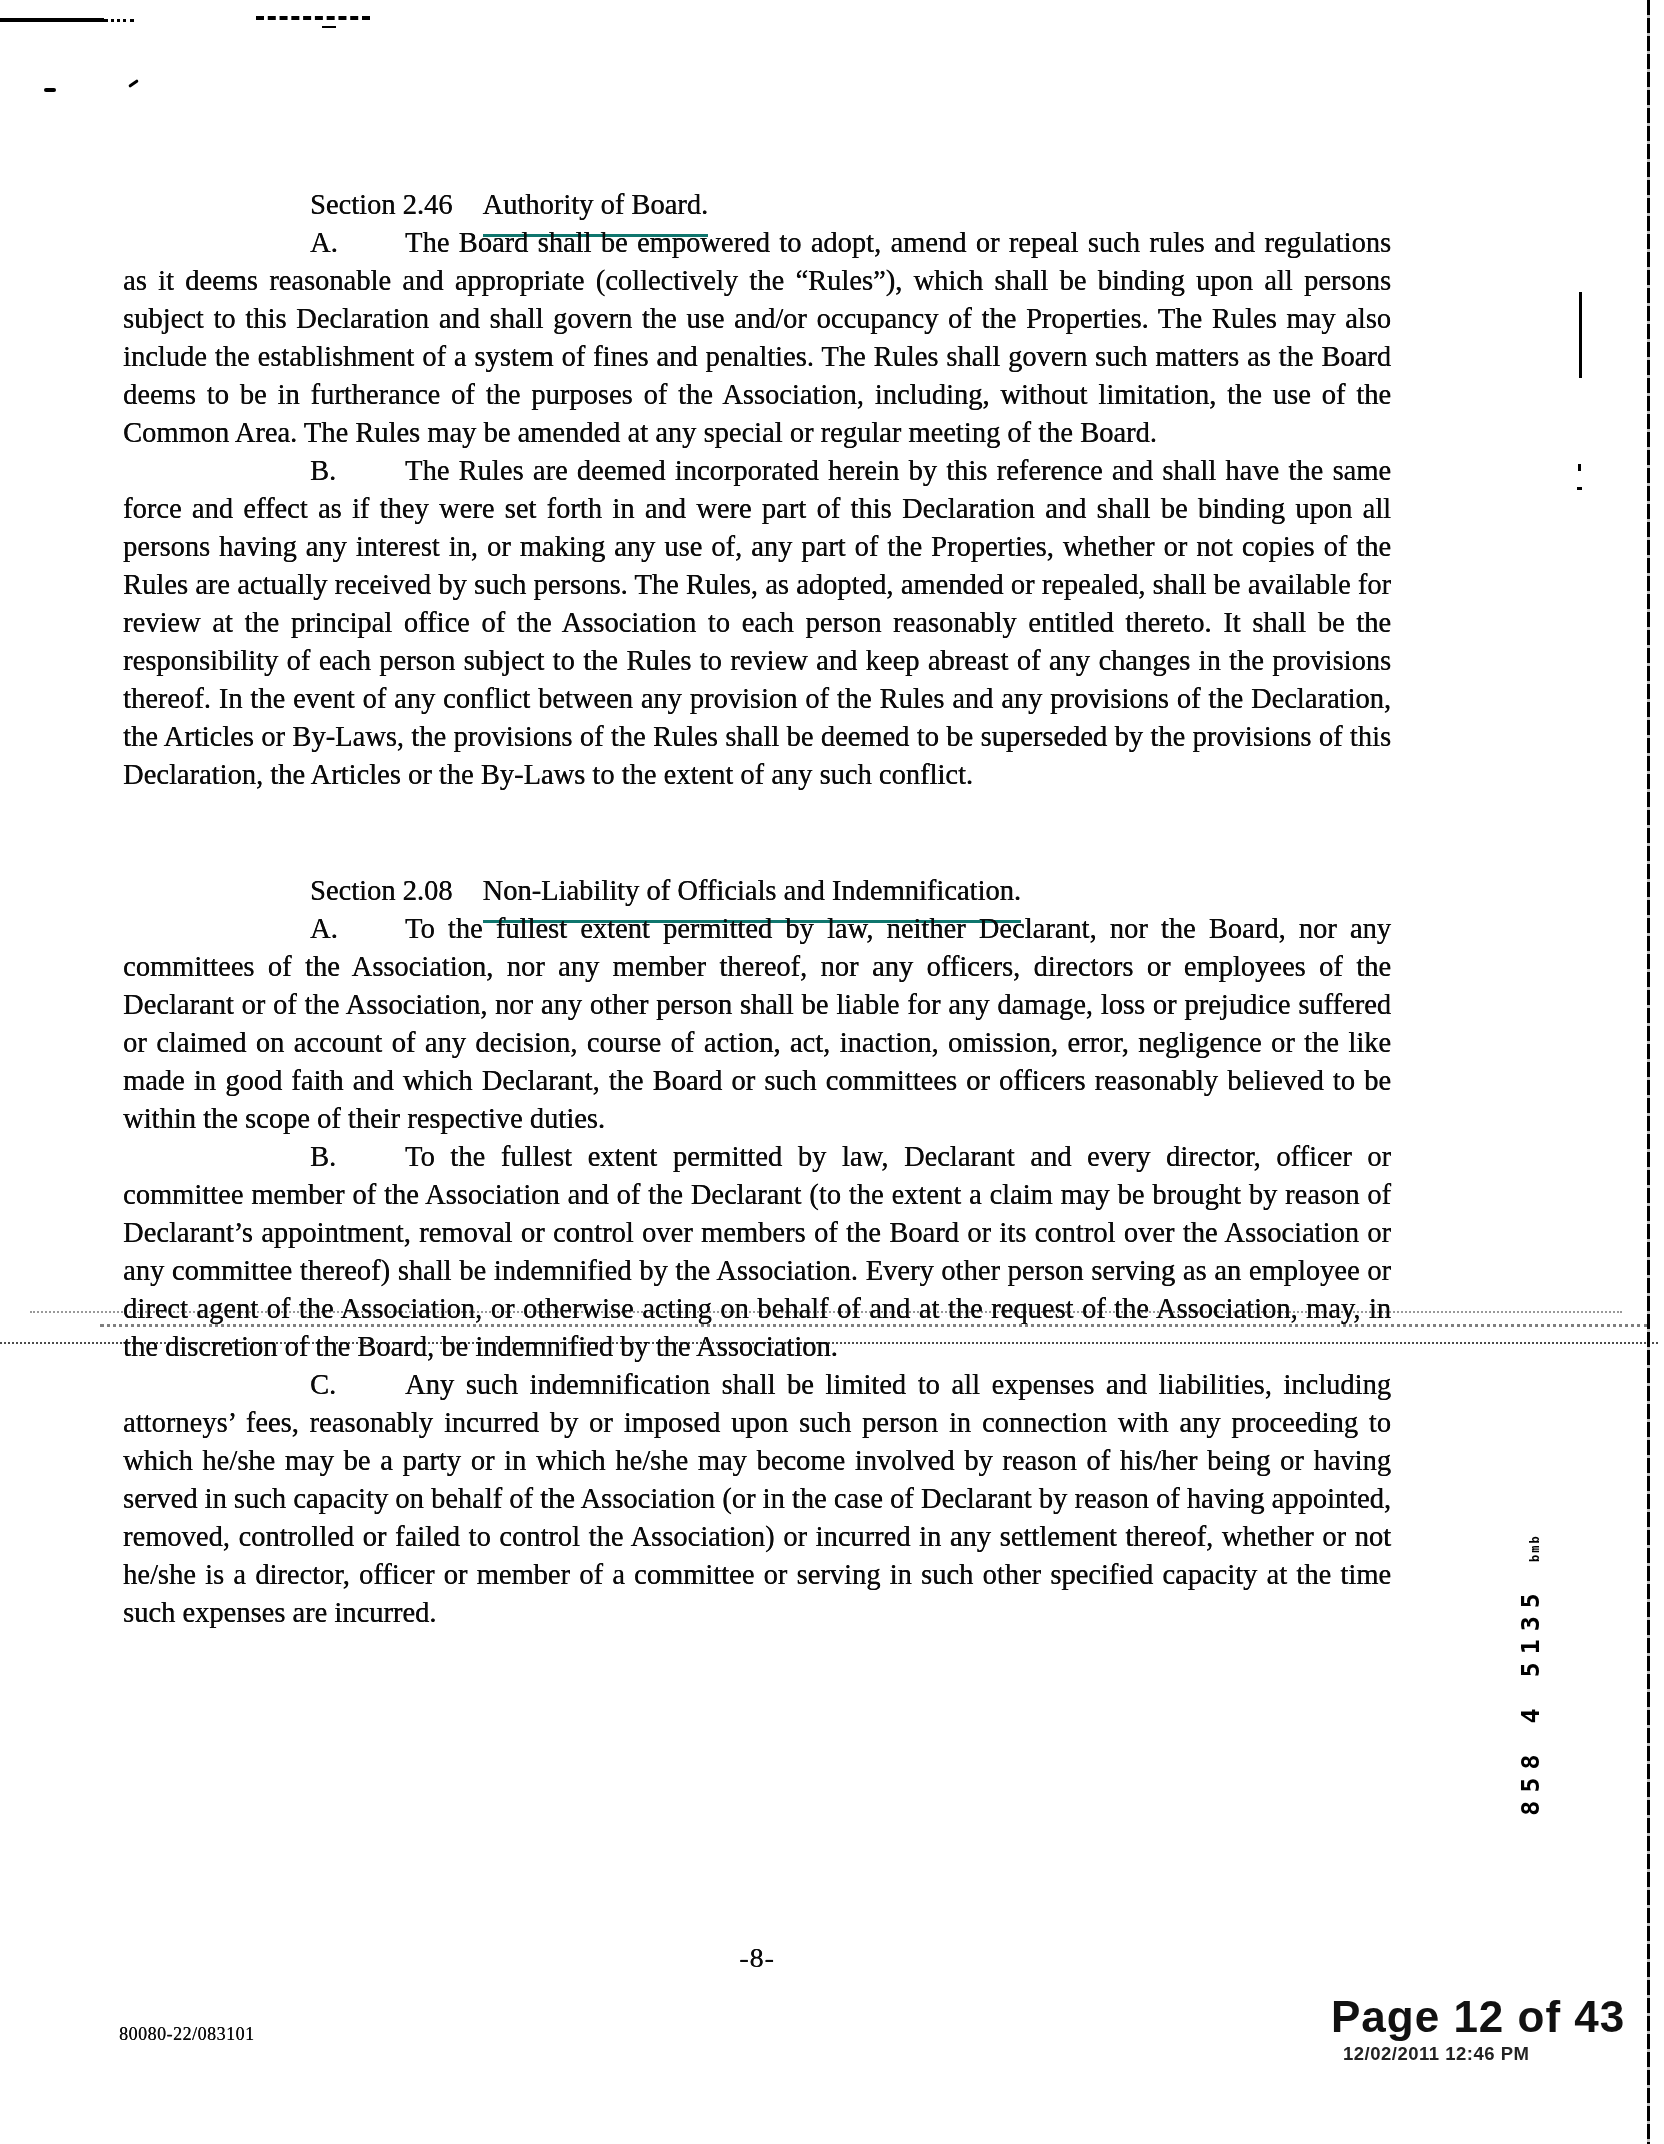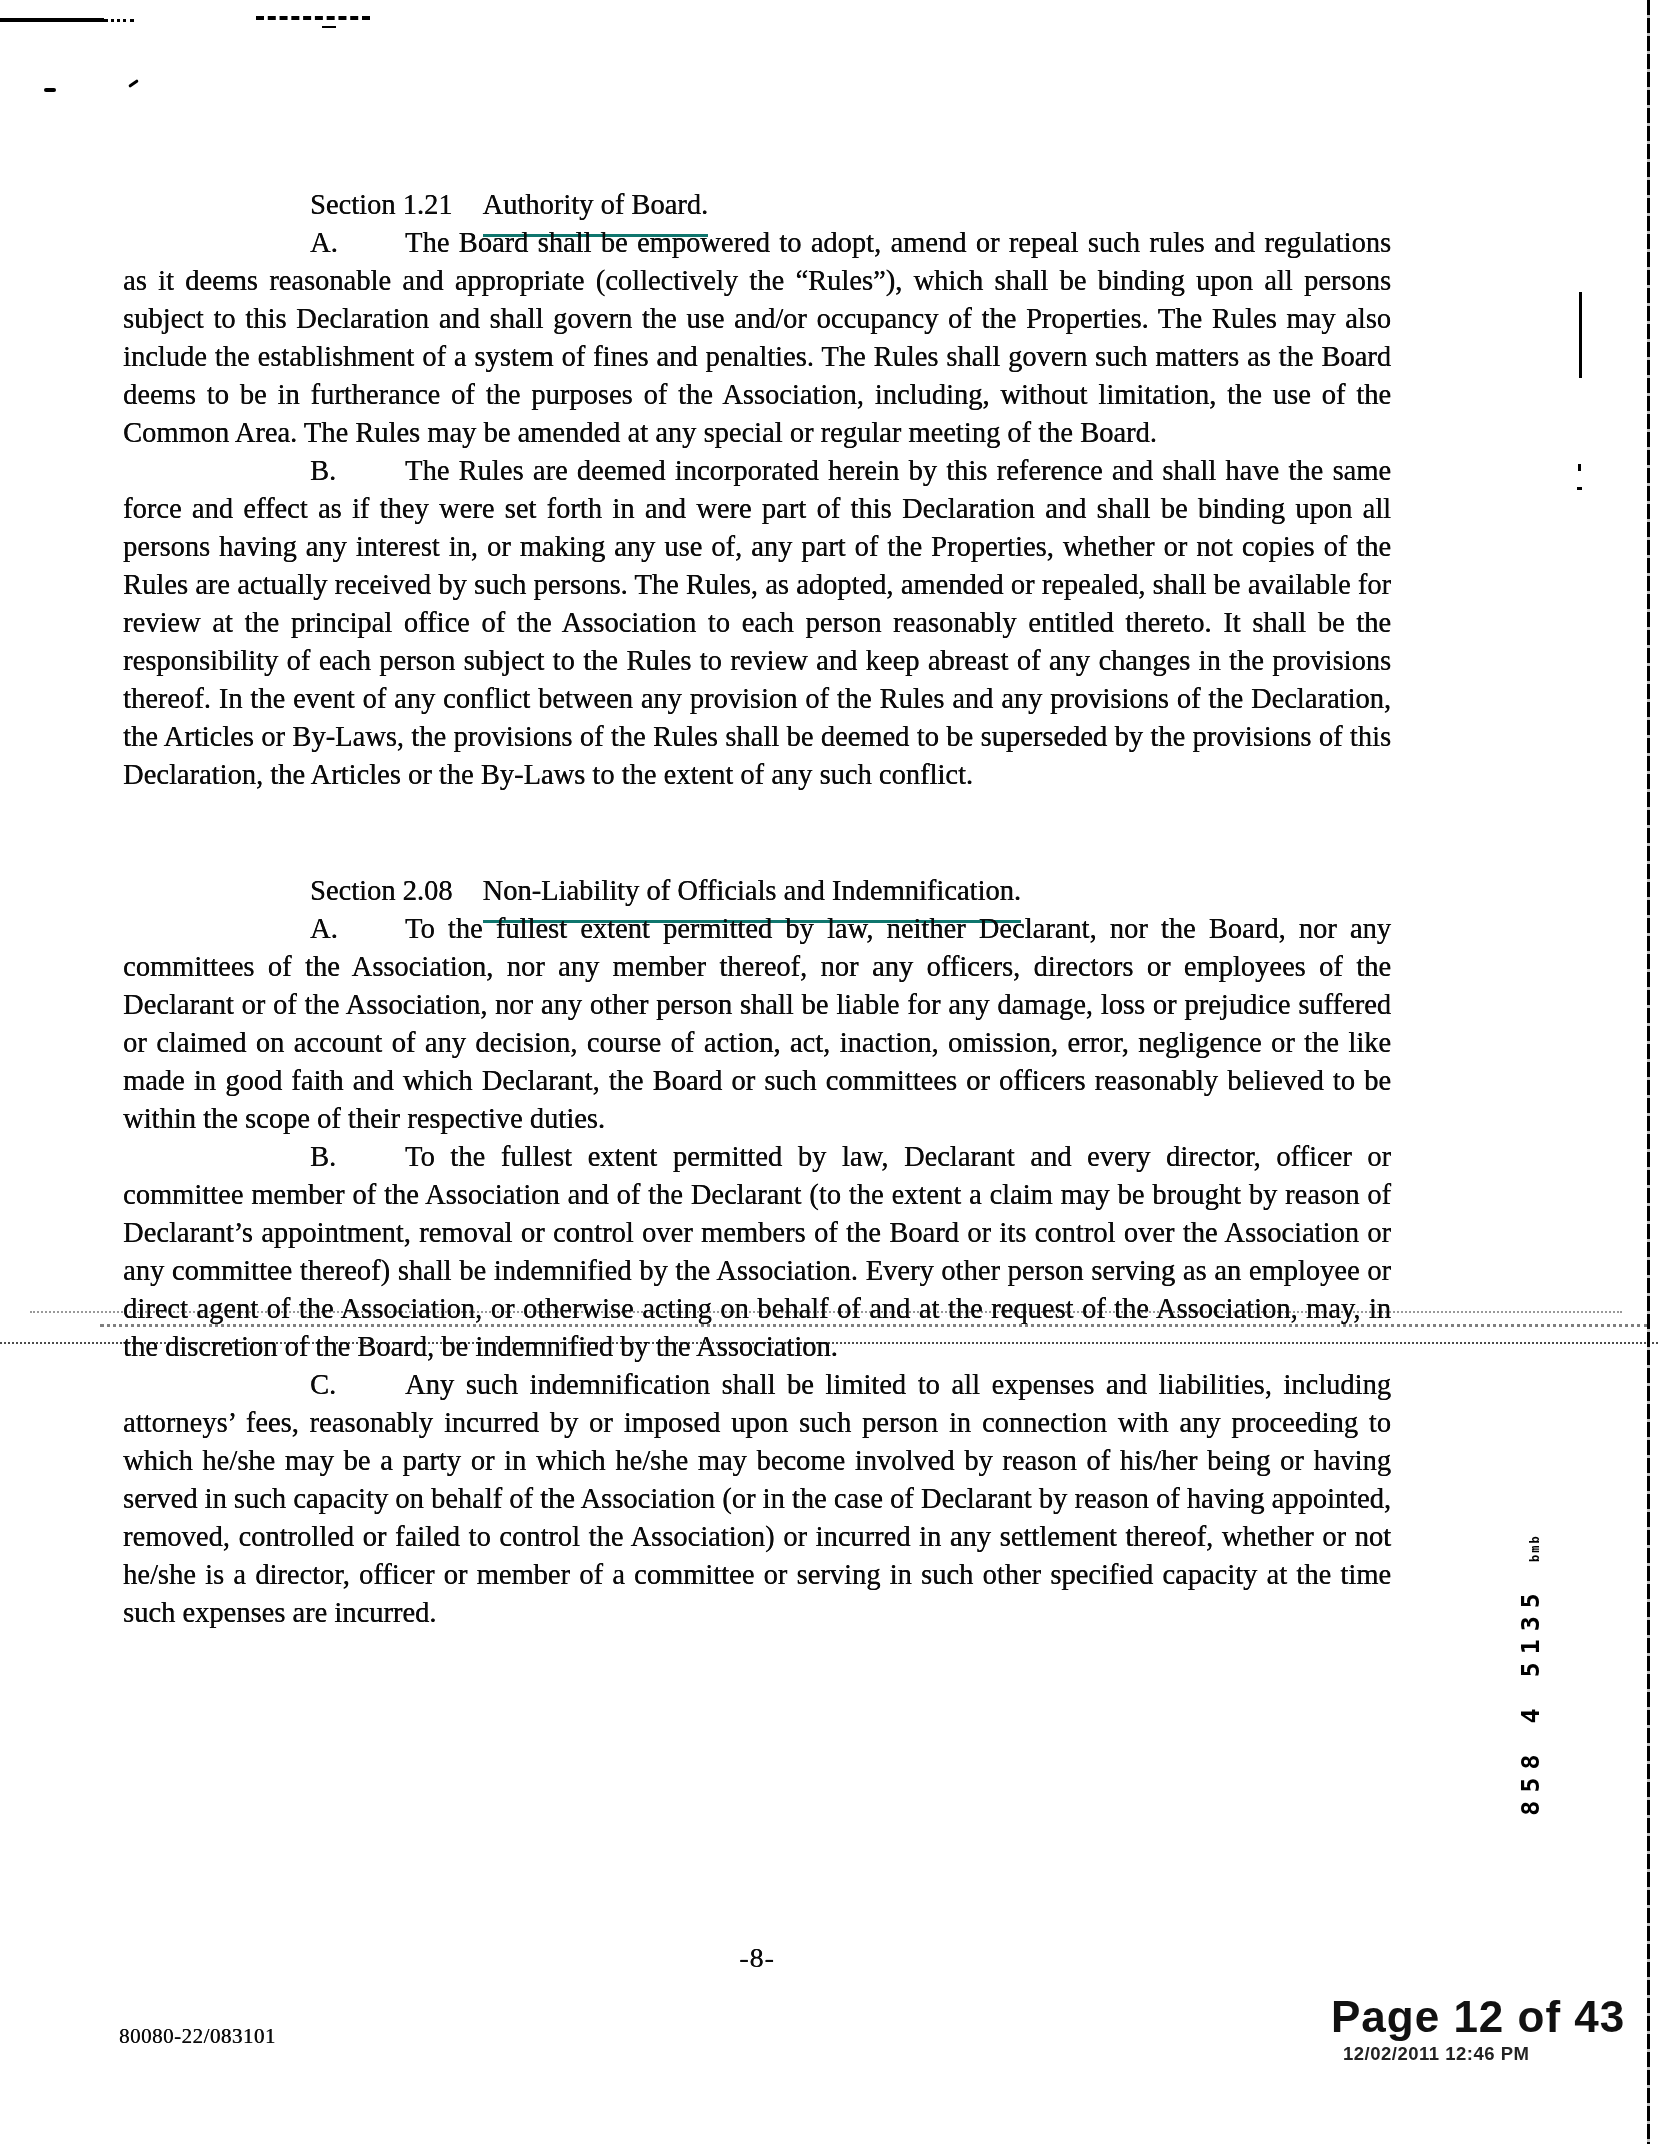"Section 1.21" span.sec-label { text: 1.21 -> 2.46 }
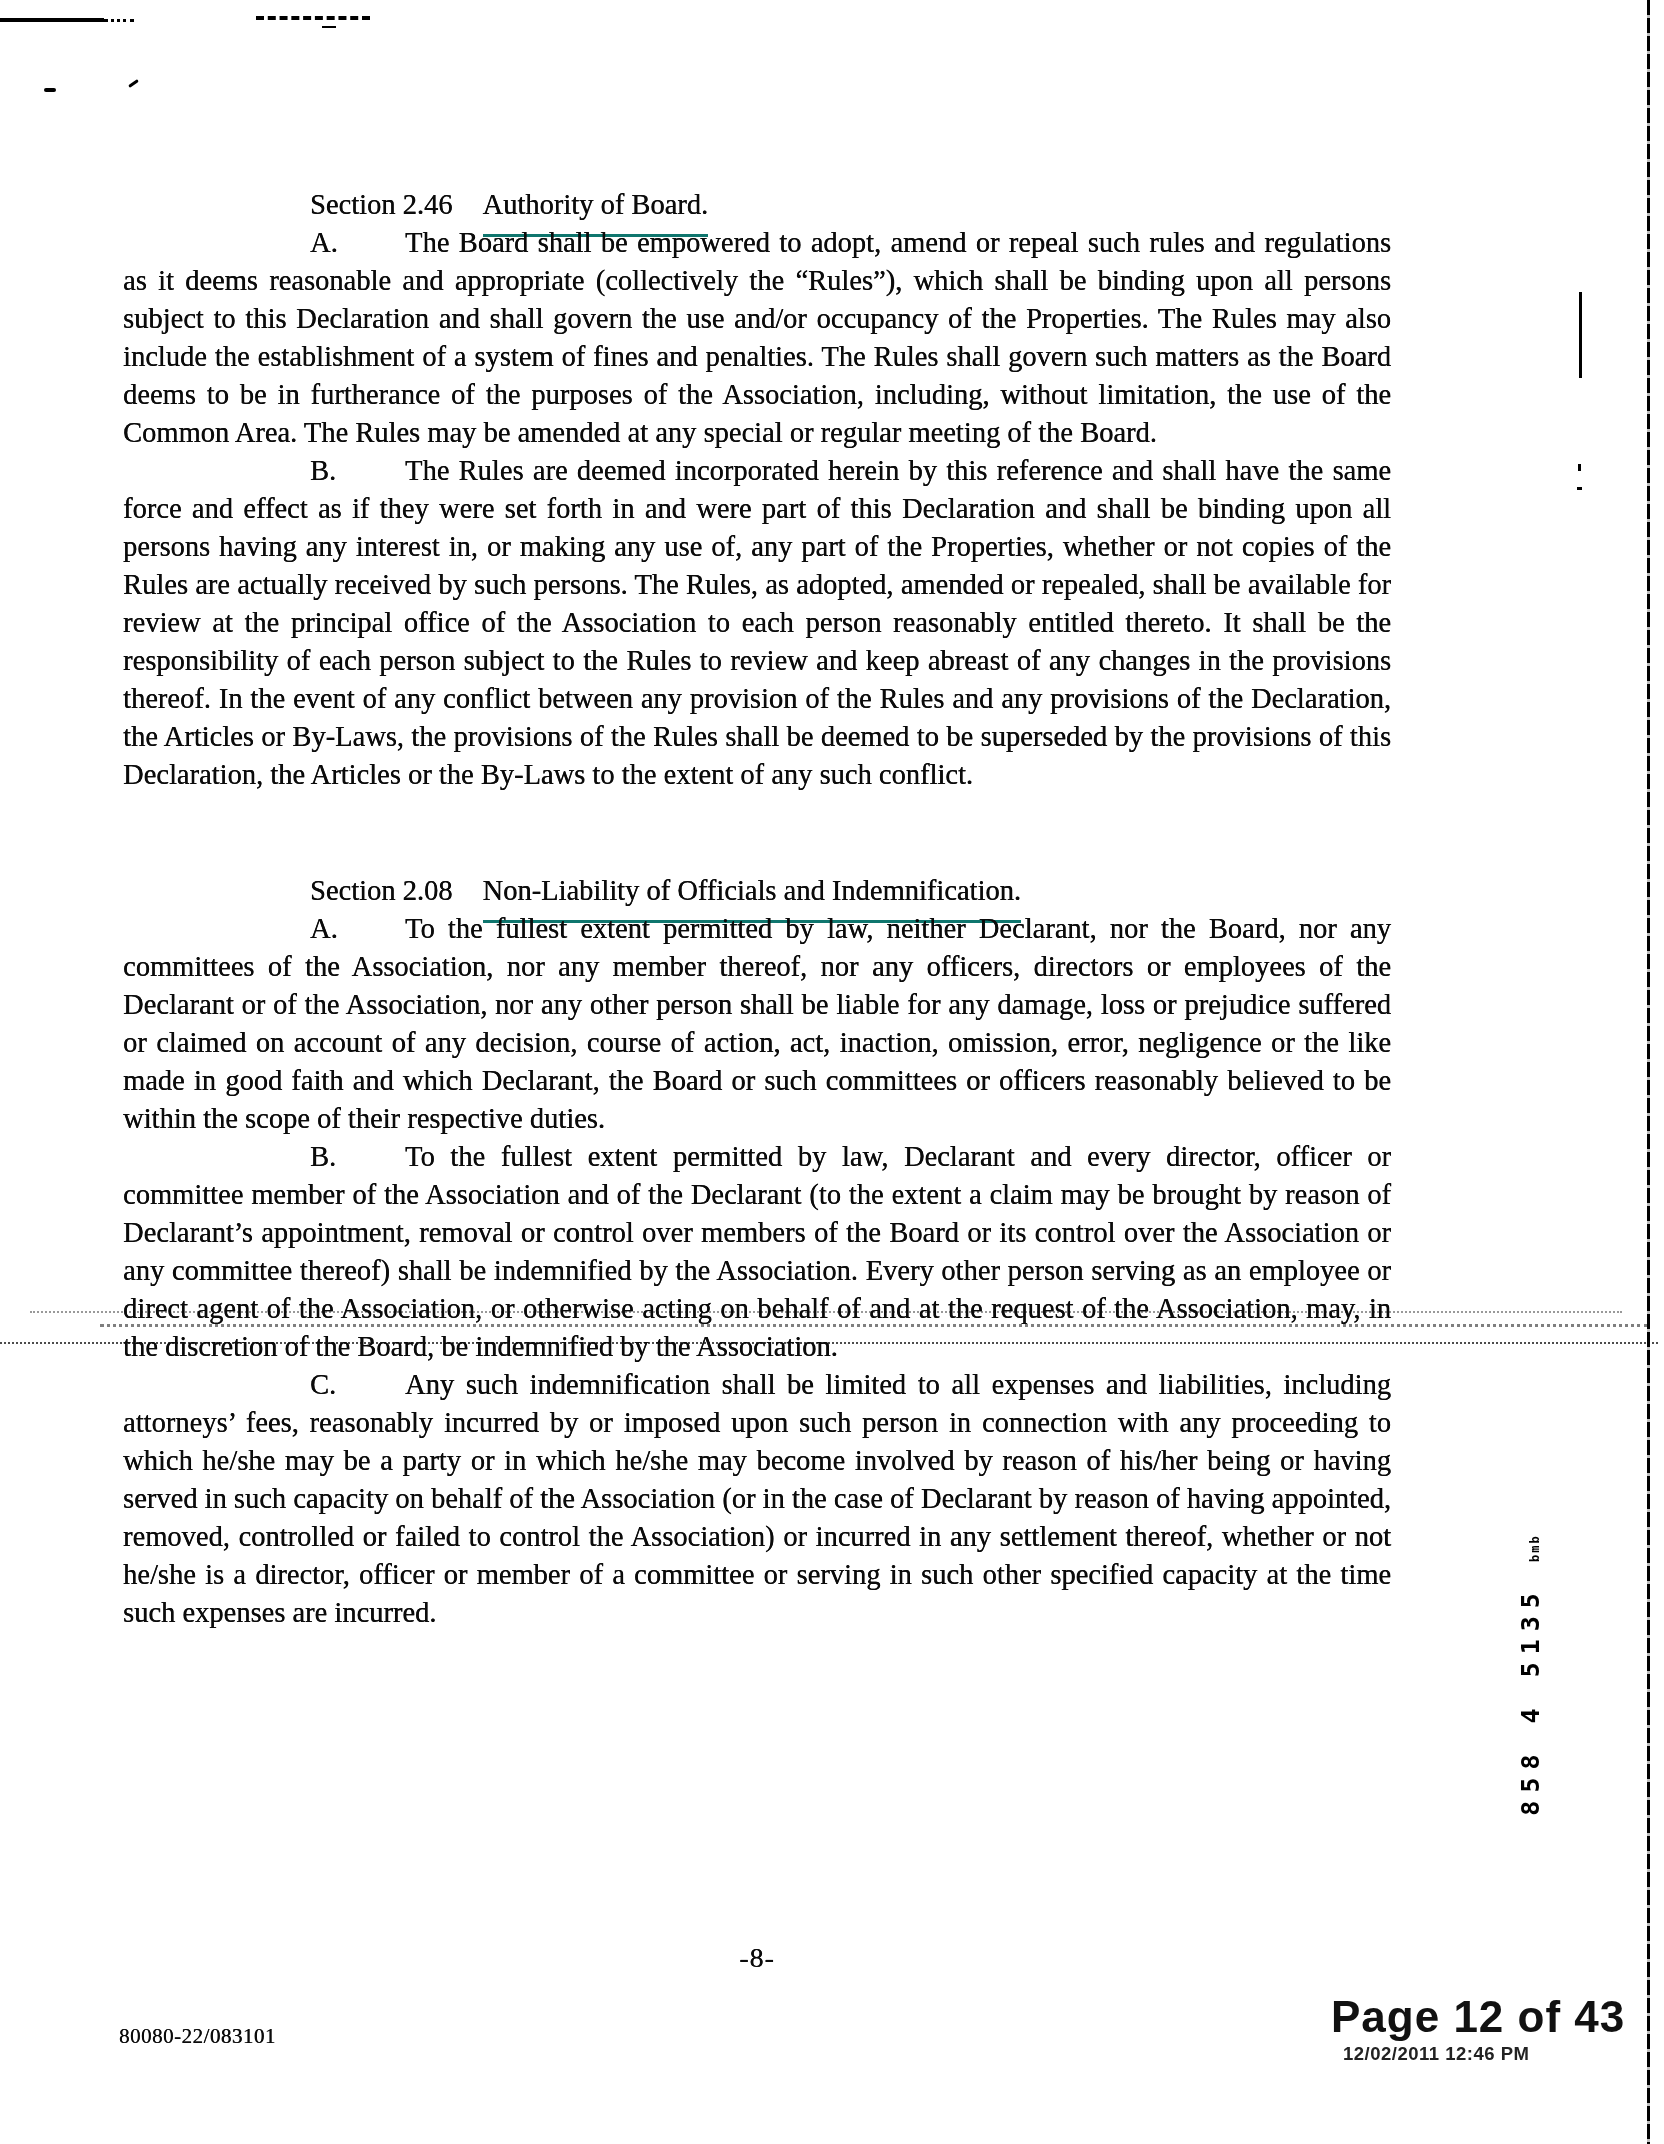"80080-22/083101" .footer-docnum { font-size: 21px -> 18px }
